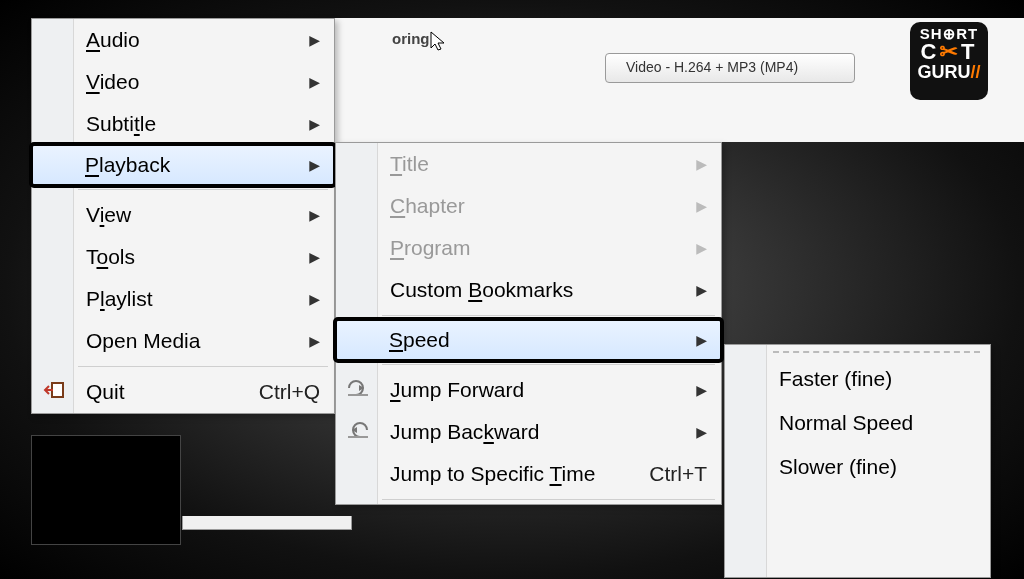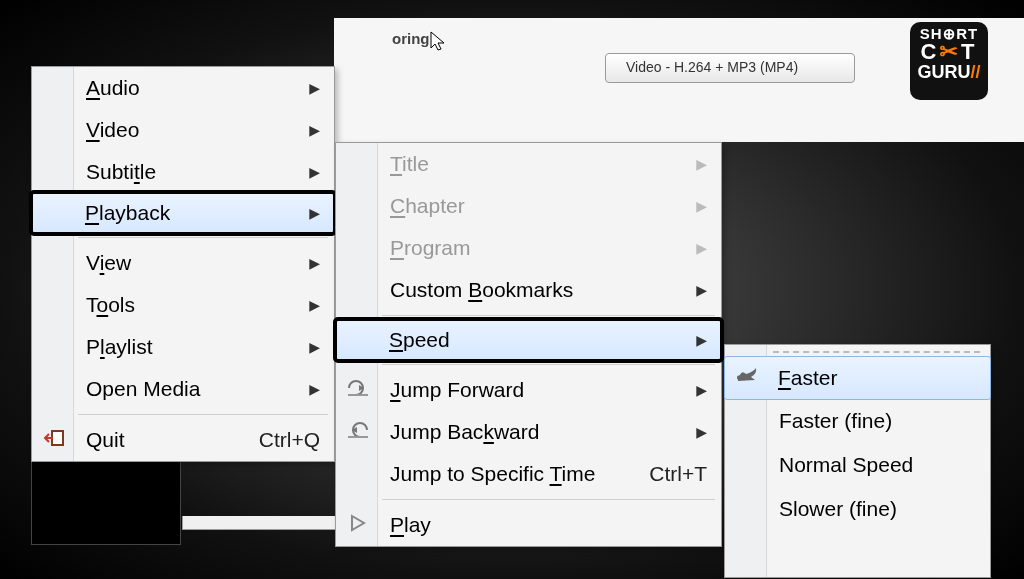"Audio" #menu1 { margin-top: 48px -> none }
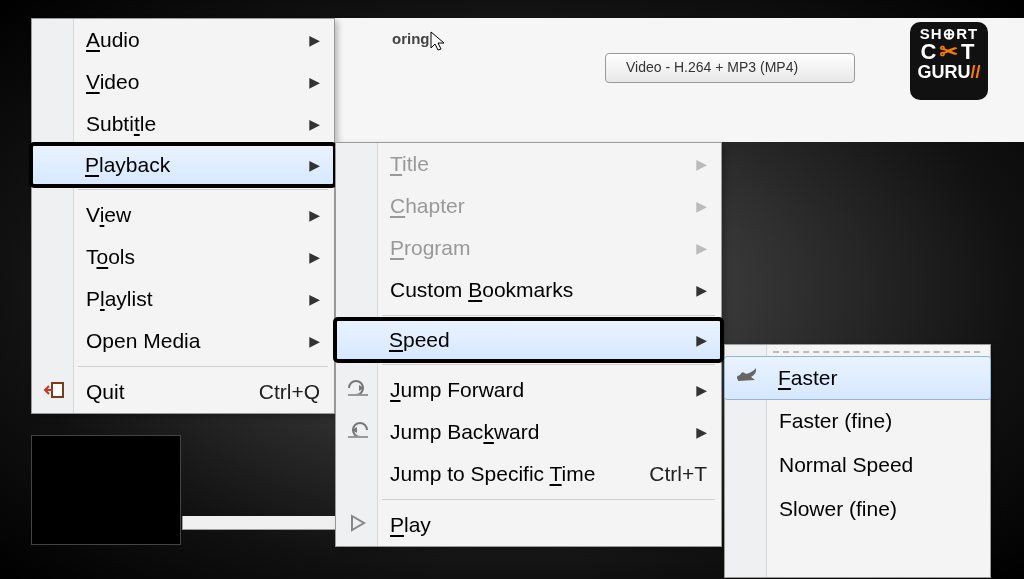"Faster" div.item { html: <div> <span> <svg> <path></path> </svg> </span> <span><span>F</span>aster</span> </div> -> none }
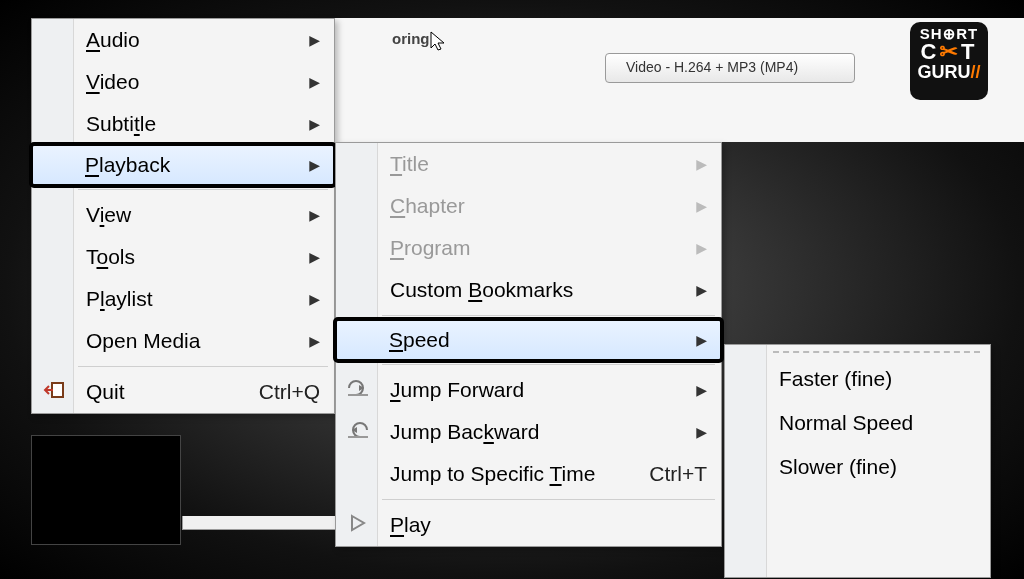"Play" div.item { html: <div> <span> <svg> <path></path> </svg> </span> <span><span>P</span>lay</span> </div> -> none }
